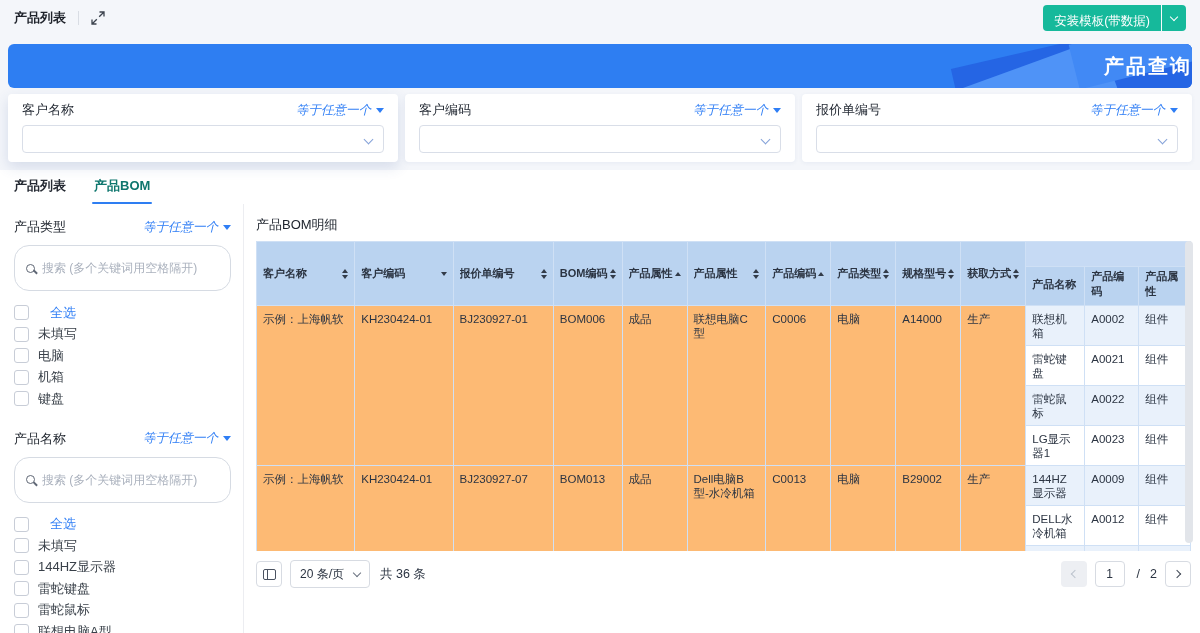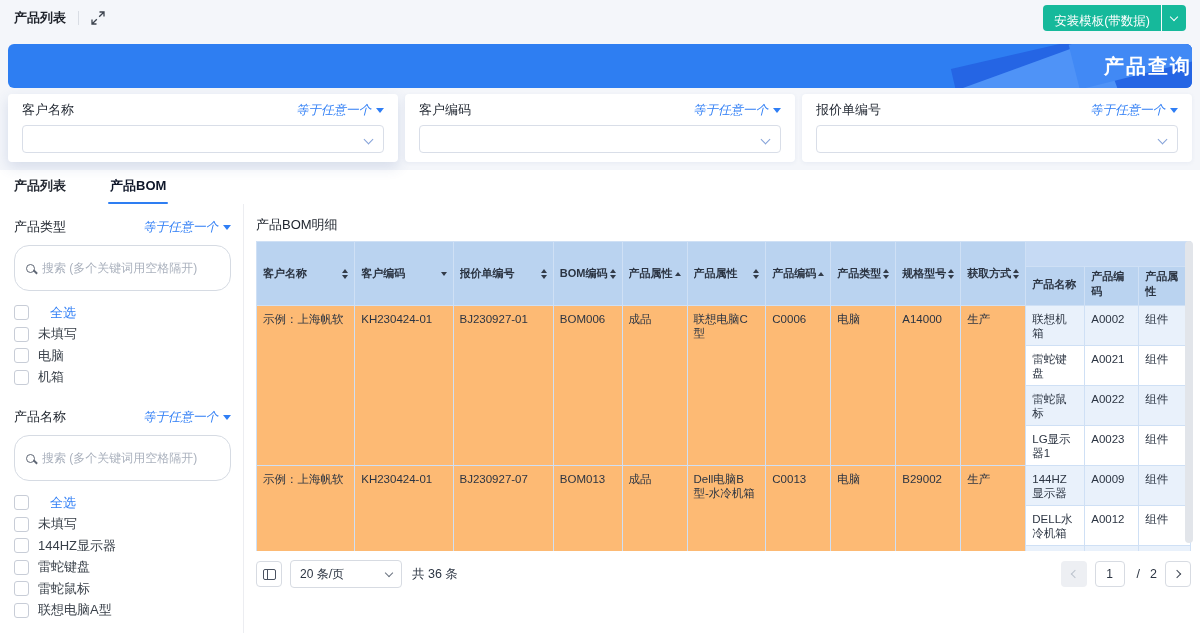"产品BOM" .tab.active { color: #0f172a -> #0f766e; margin-left: 16px -> none }
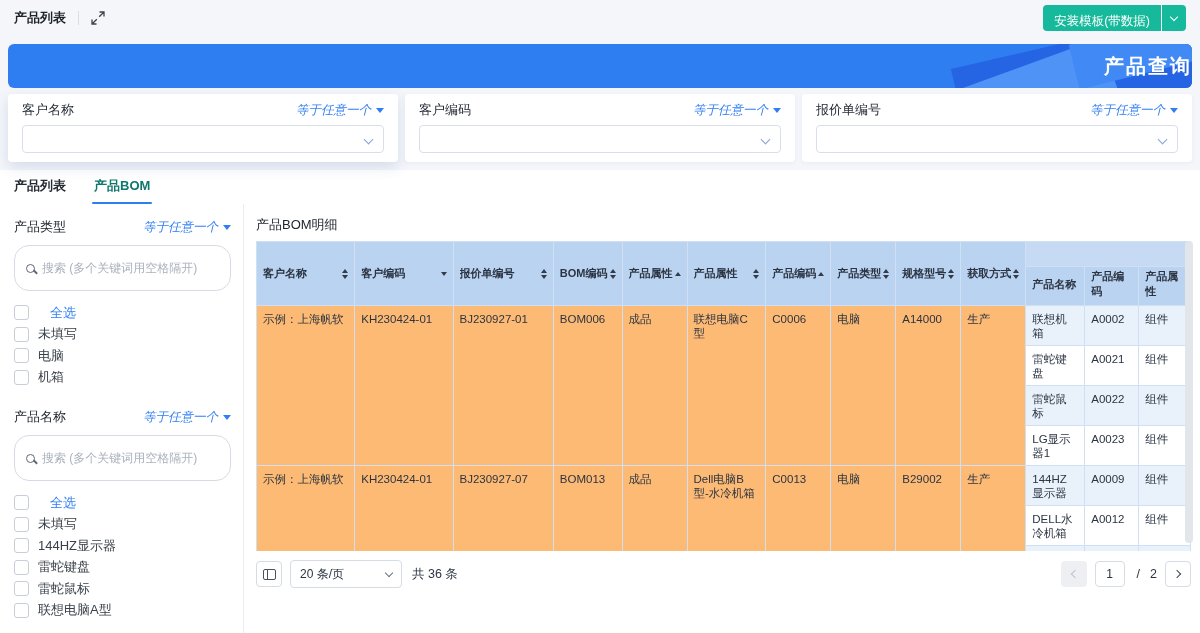"键盘" li.opt { html: none -> <li> <span></span> <span>键盘</span> </li> }
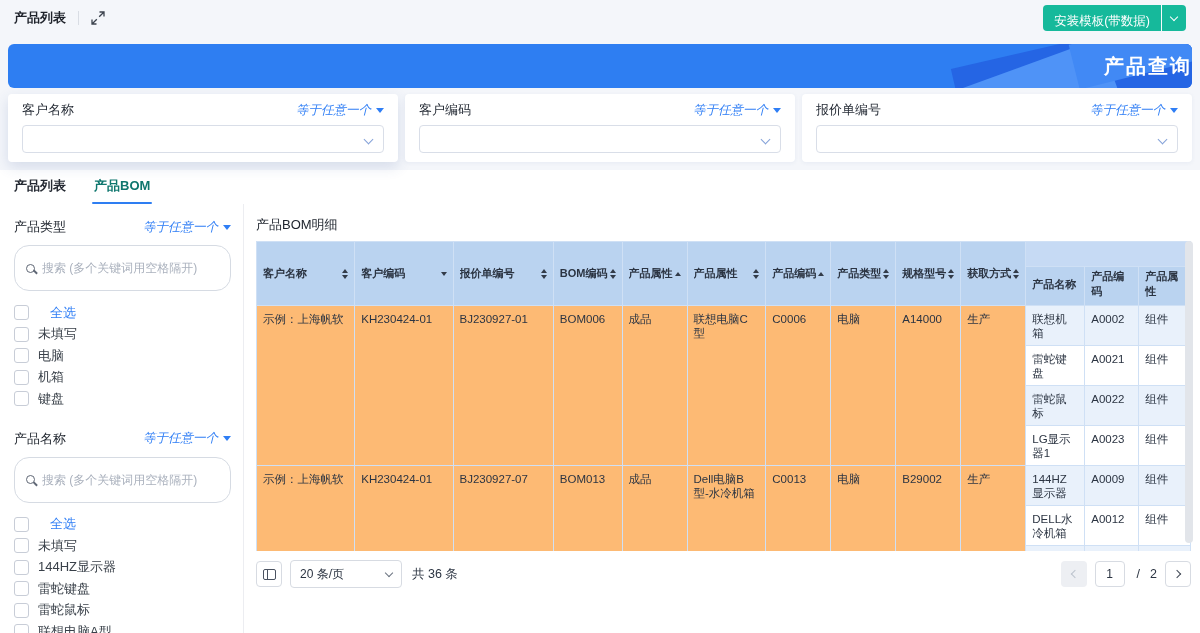"20 条/页" .size-sel { width: 112px -> 80px }
